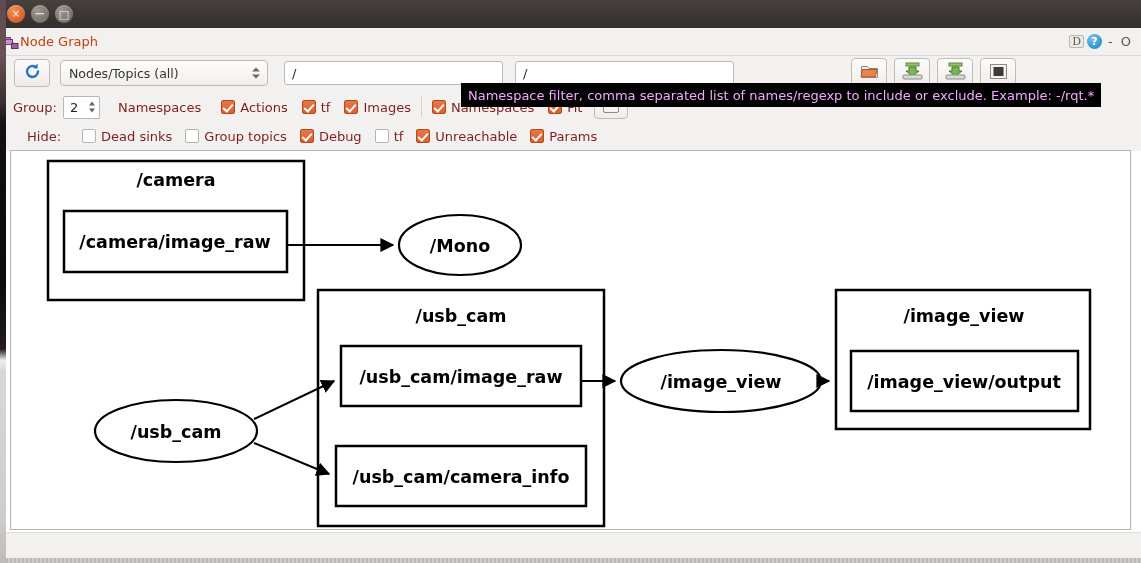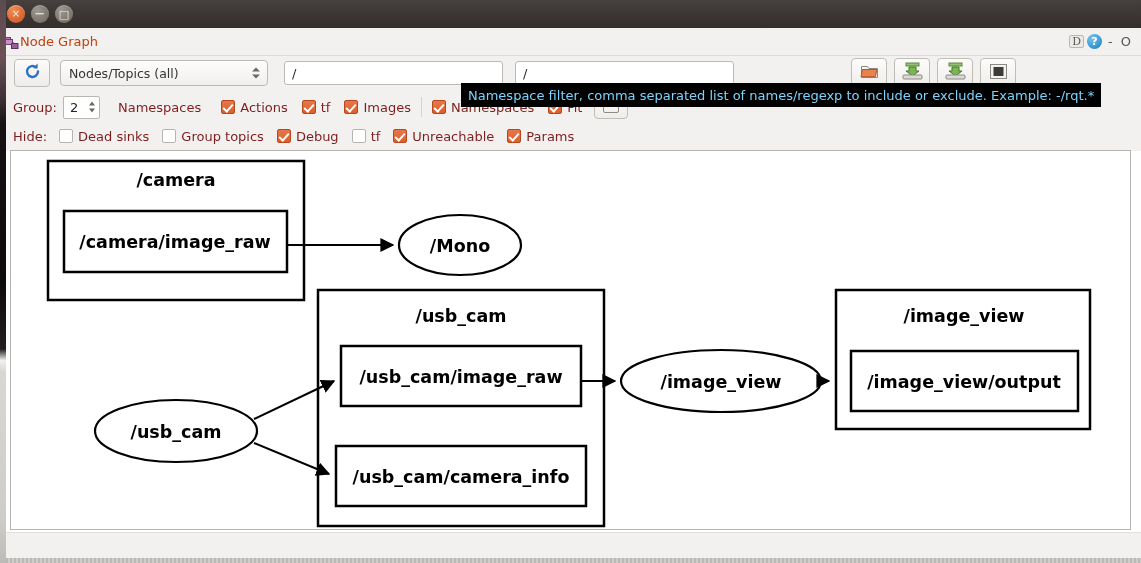"Namespace filter, comma separated list" #tooltip { color: #7dd3fc -> #f0abfc }
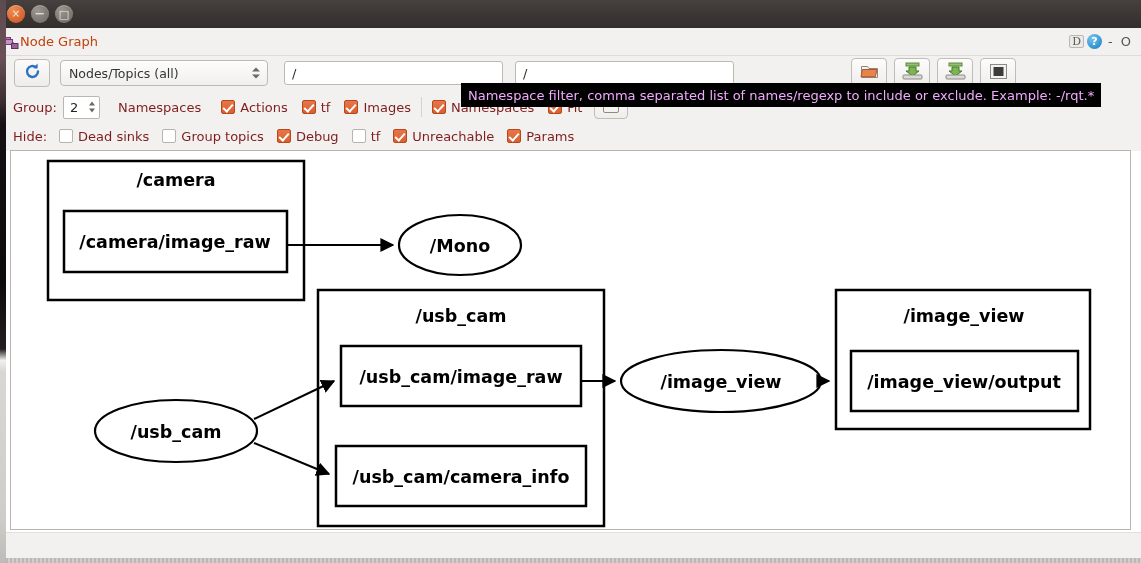"Hide:" span.tb-label { margin-left: 13px -> 27px }
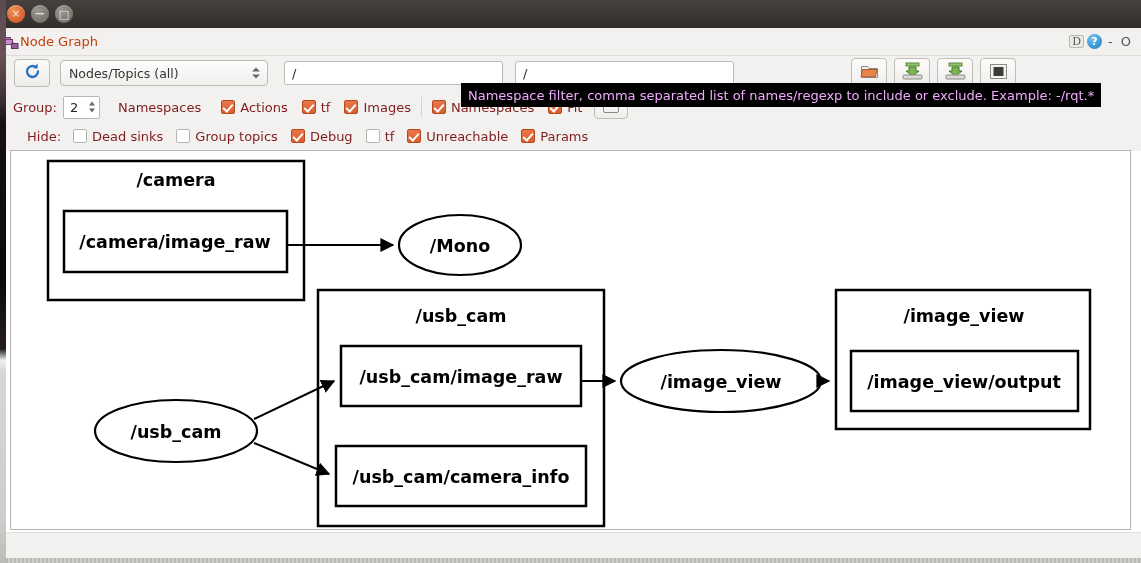"Dead sinks" div.cb-item { margin-left: 12px -> 21px }
